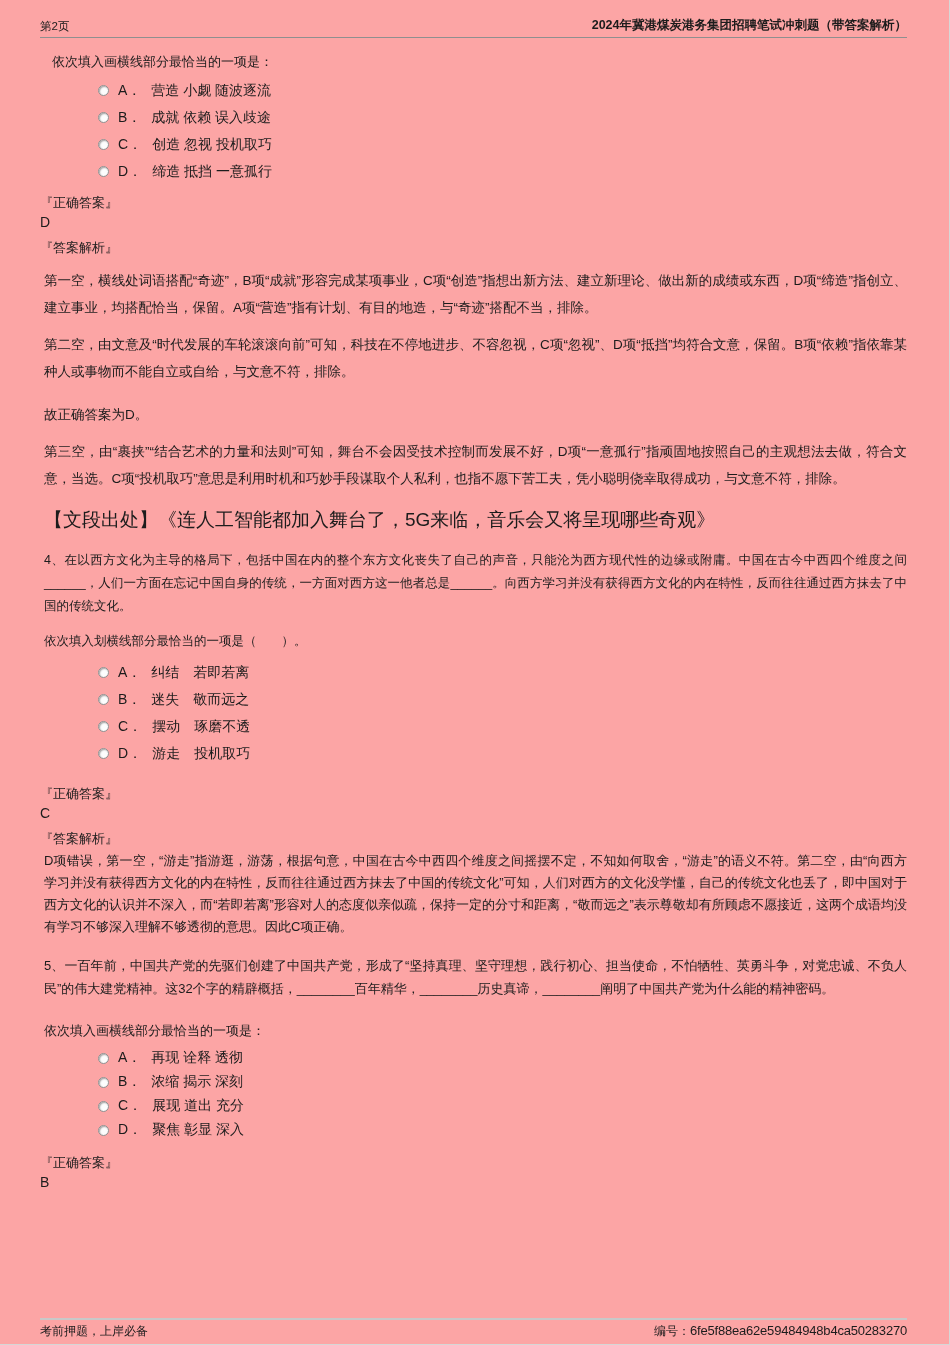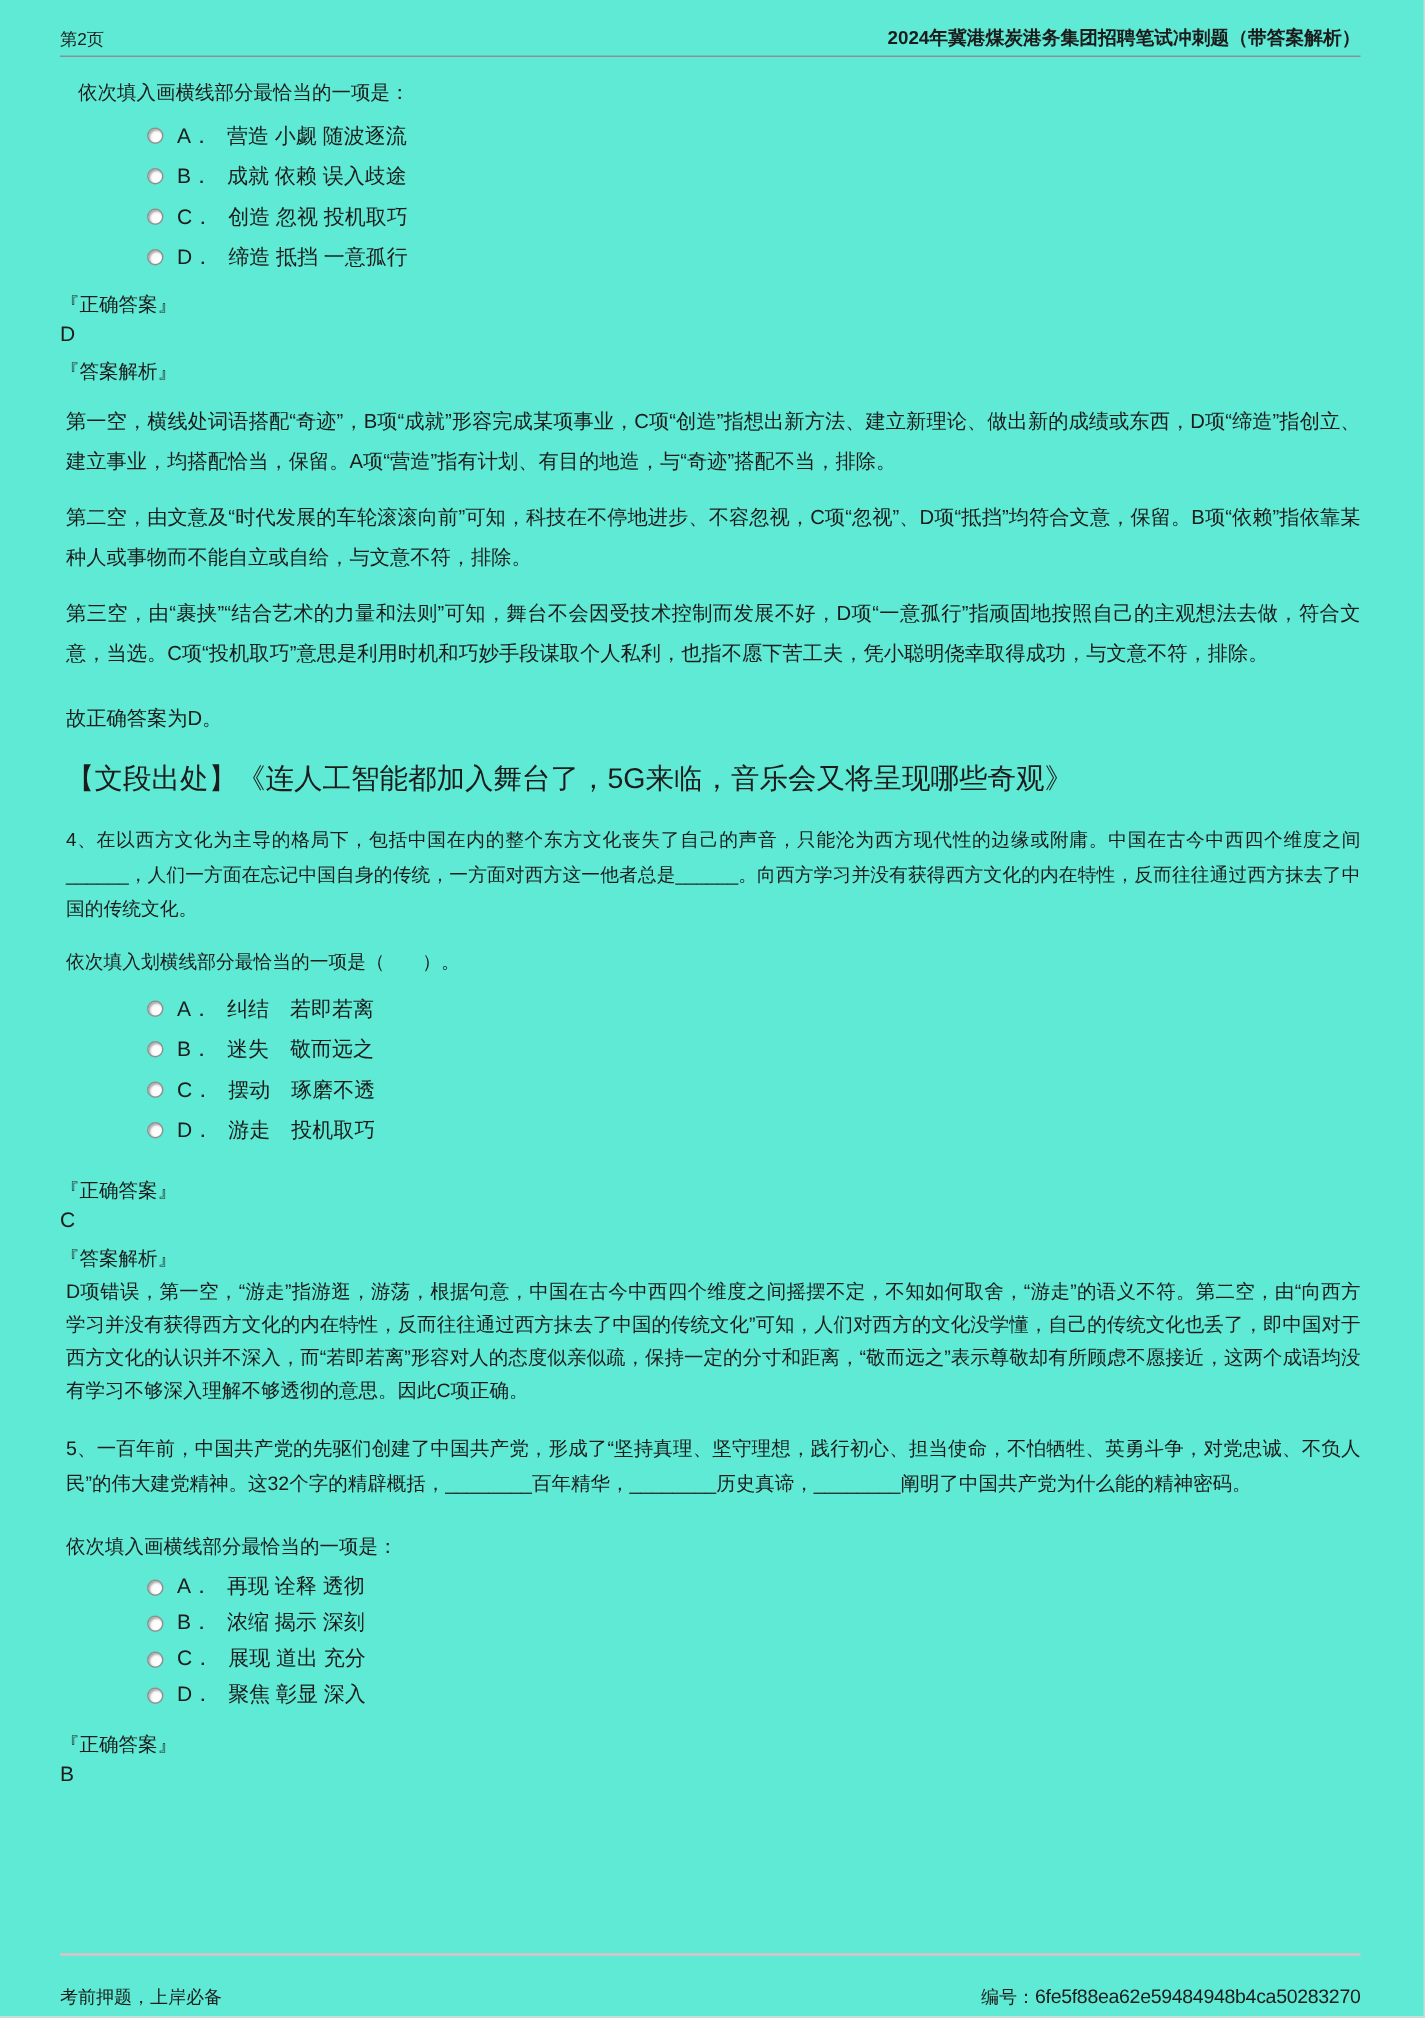"第2页" .page { background: #5eead4 -> #fca5a5 }
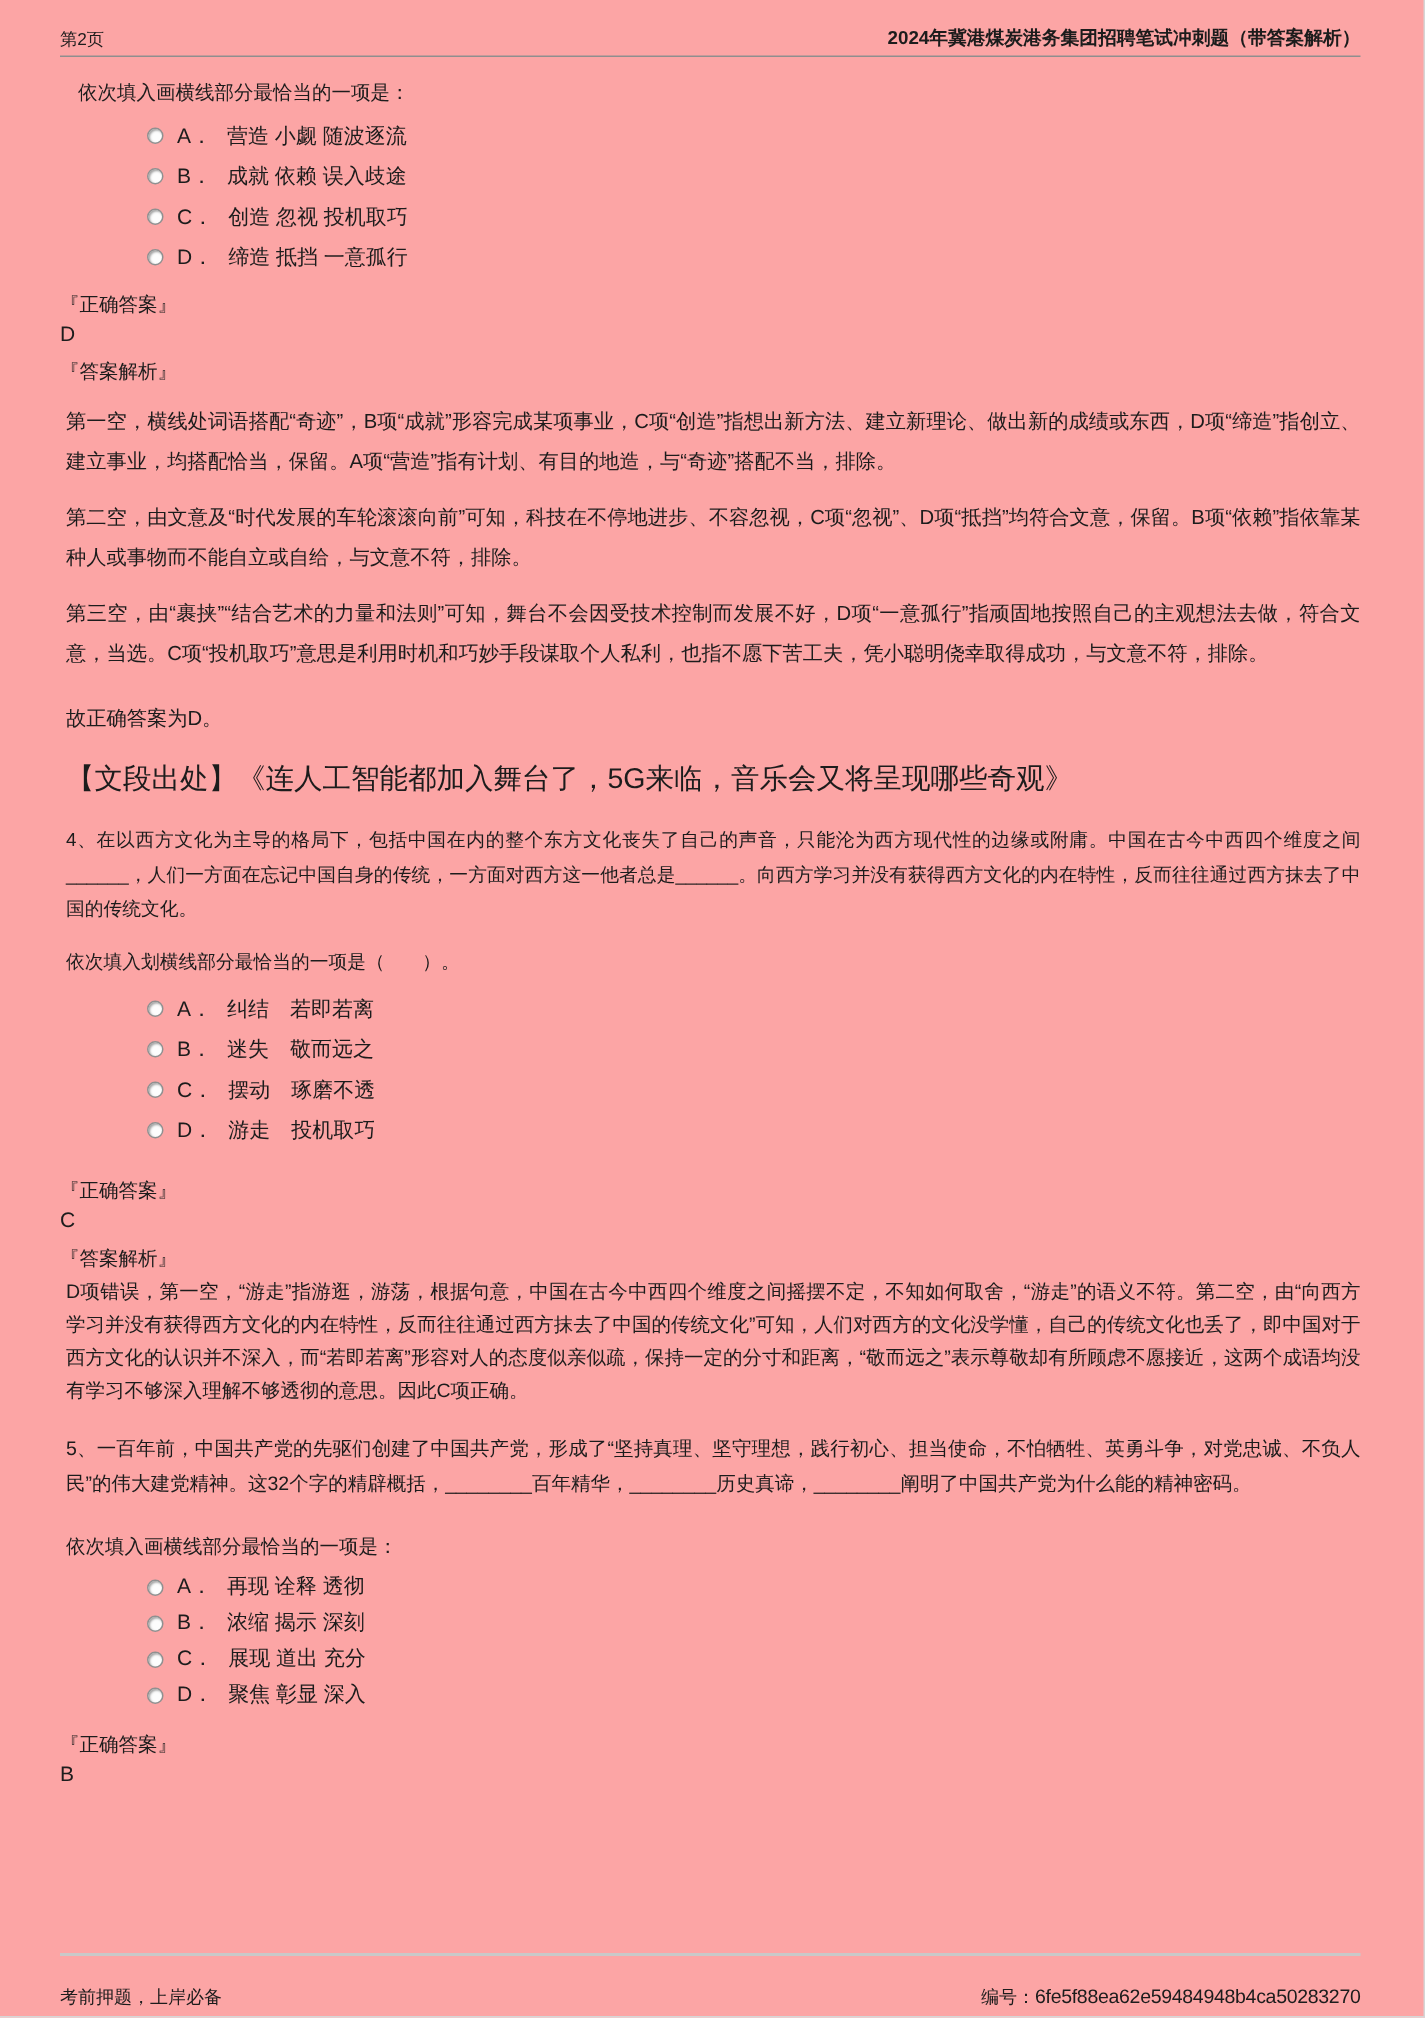"第三空，由“裹挟”“结合艺术的力量和法则”可知，舞台不会因受技术控制而发展不好，" p.para { order: before "故正确答案为D。" -> after "故正确答案为D。" }
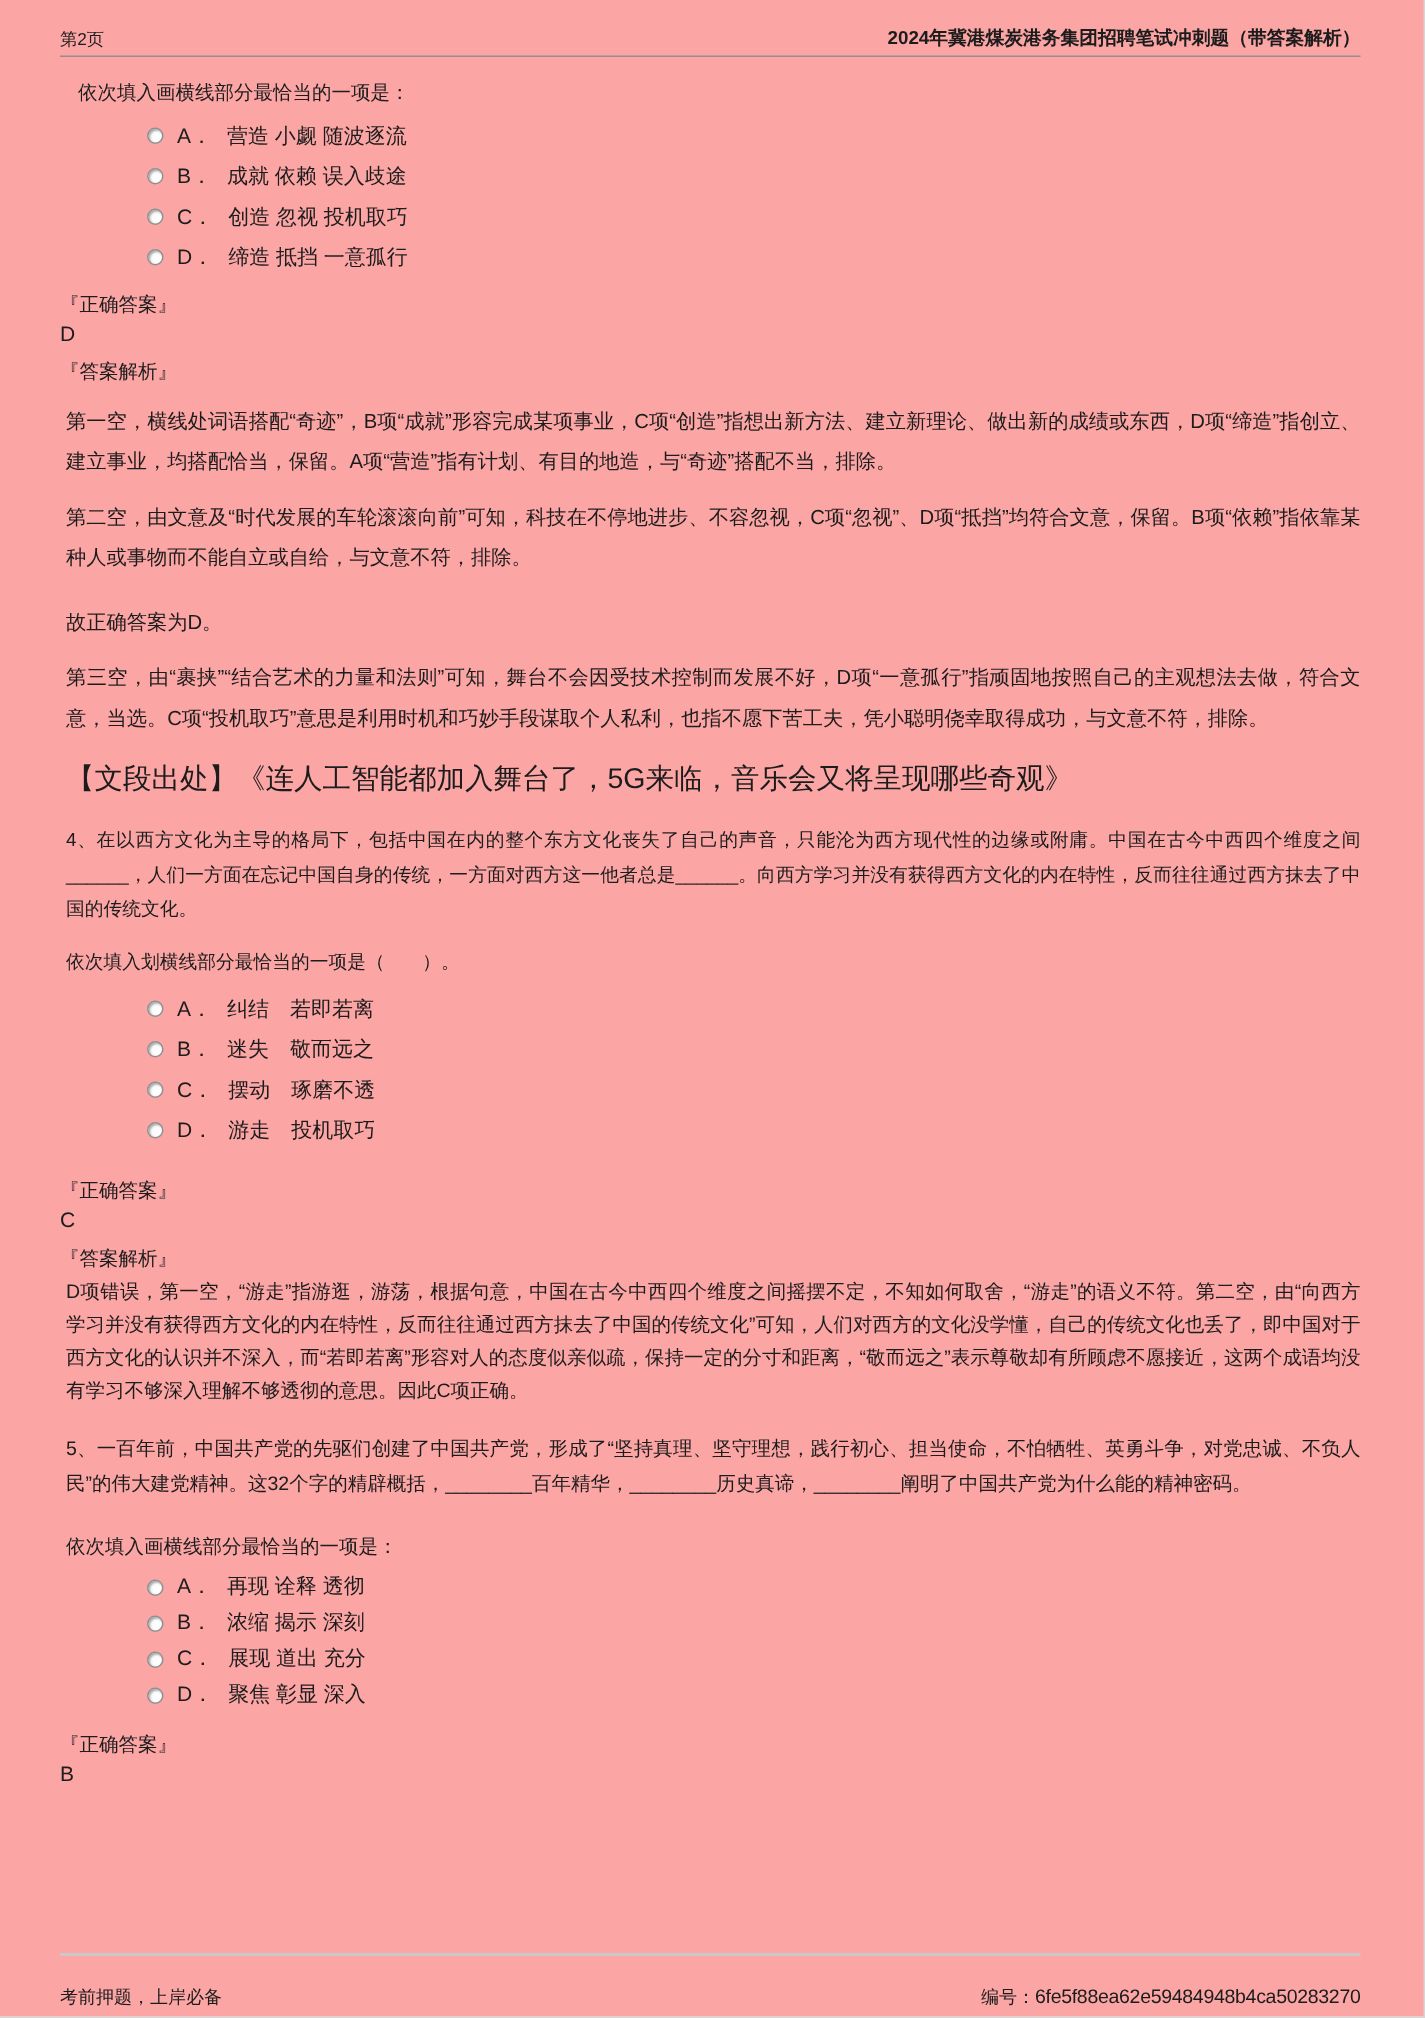"考前押题，上岸必备" .footer { padding-top: 19px -> 3px }
